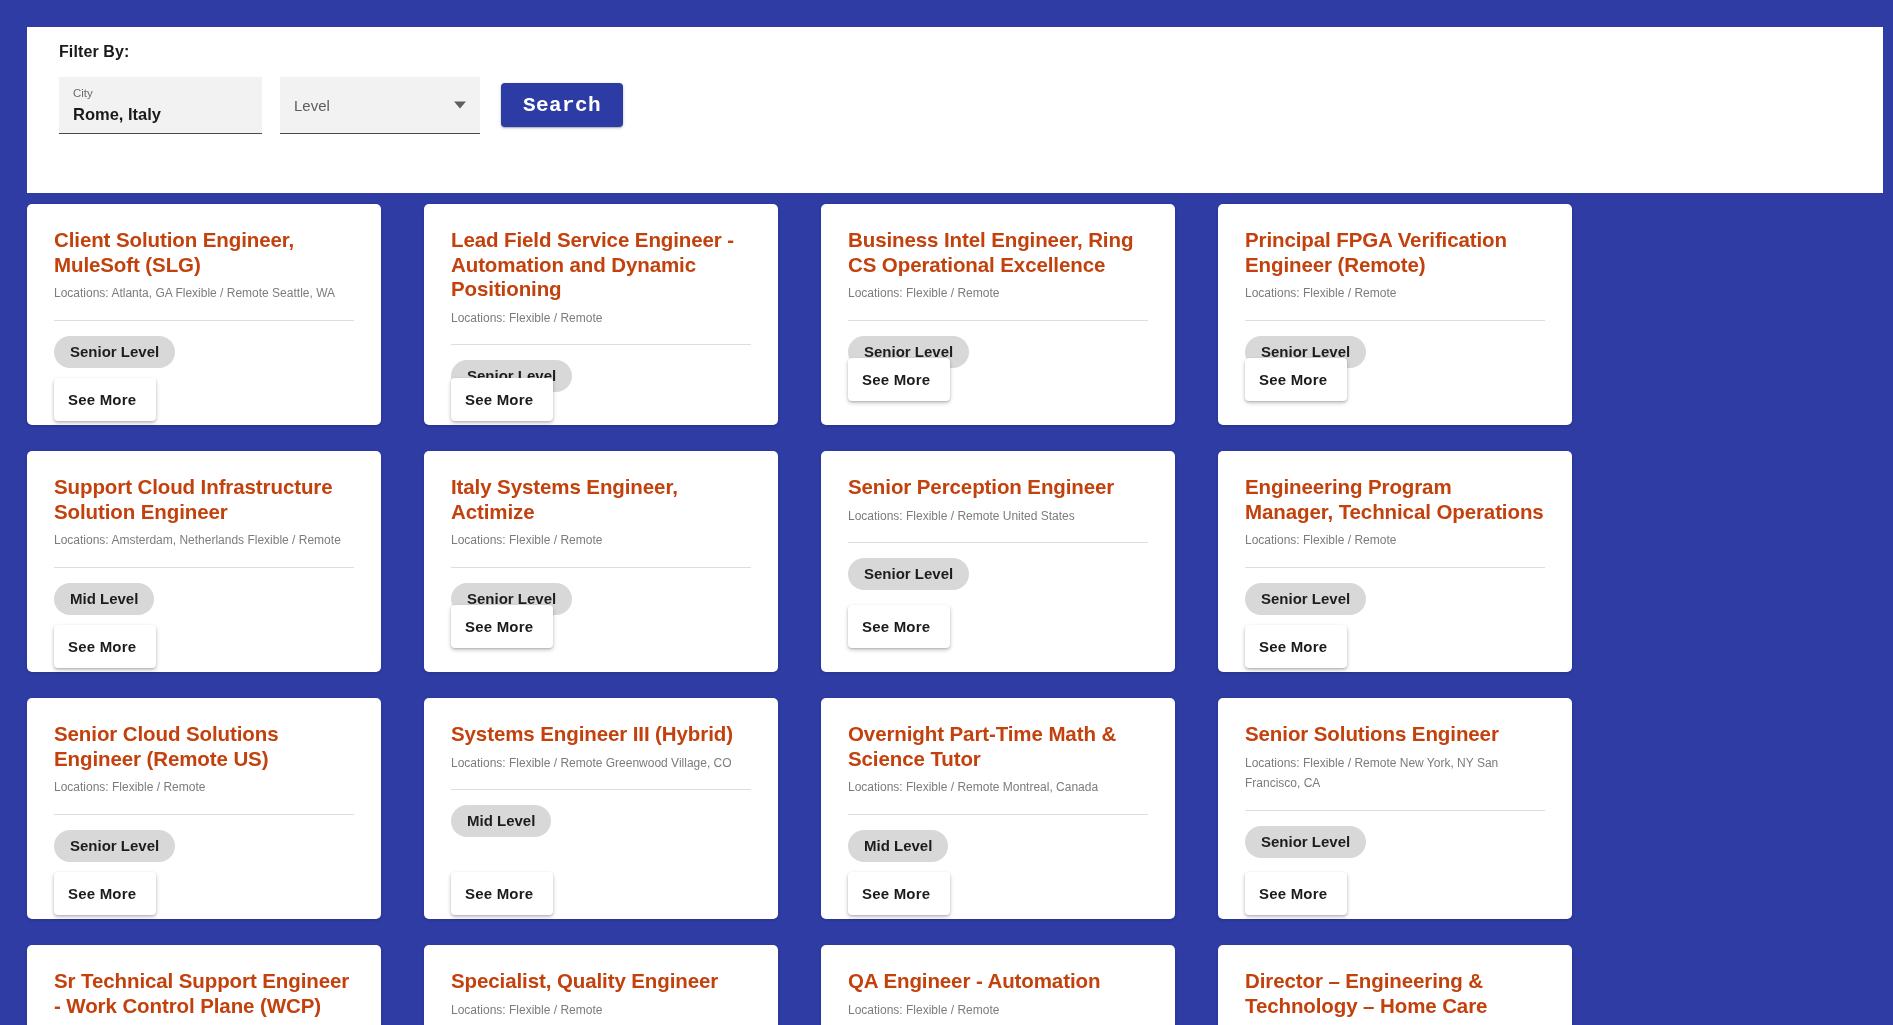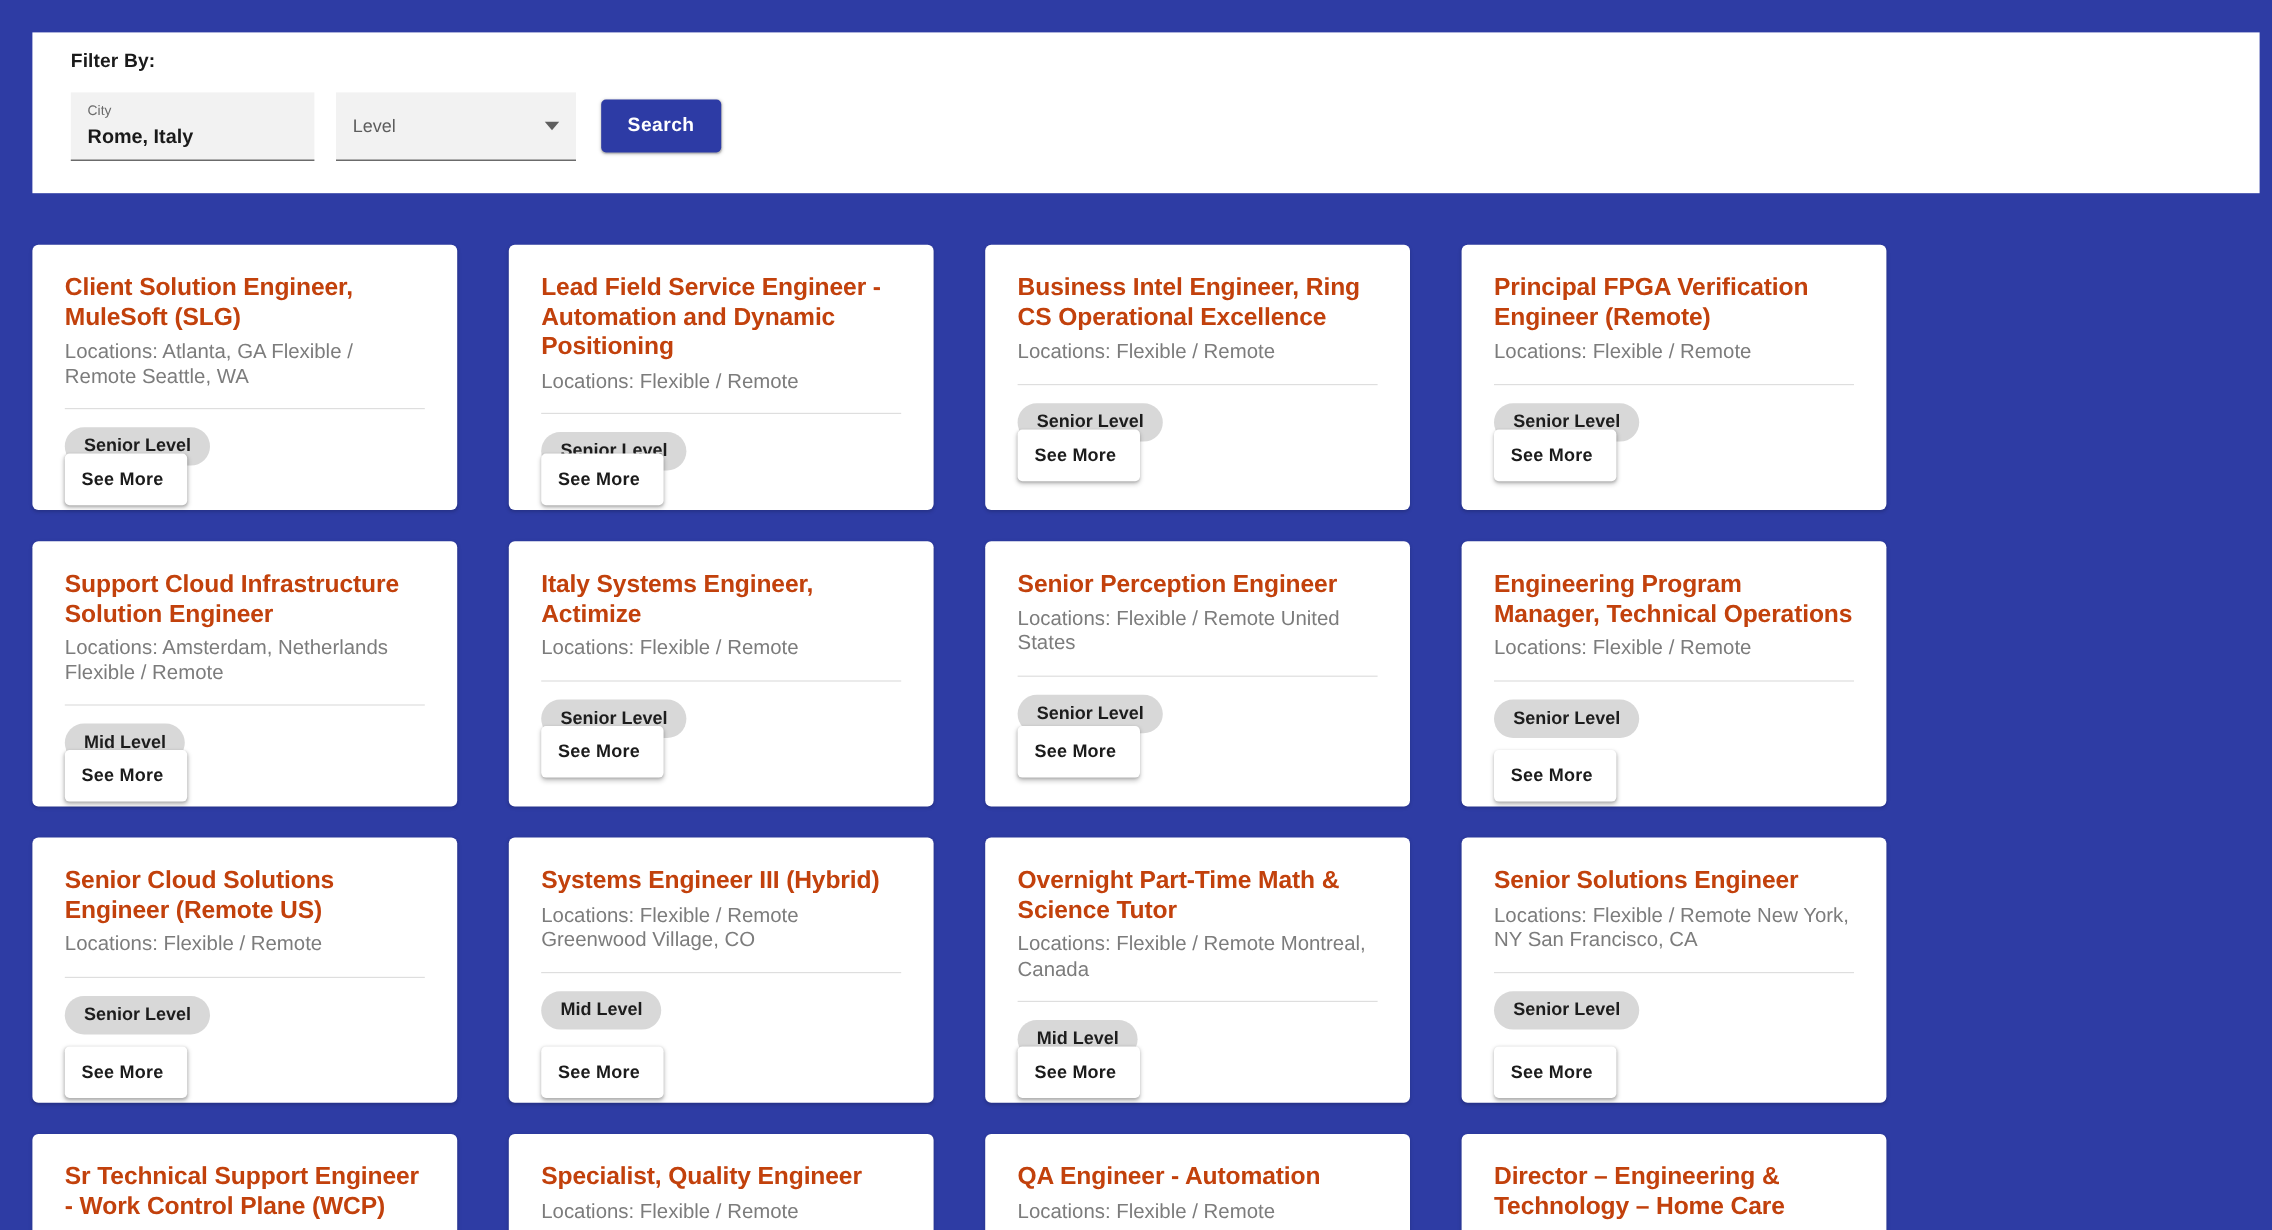"Filter By:" .filter-bar { height: 134px -> 166px }
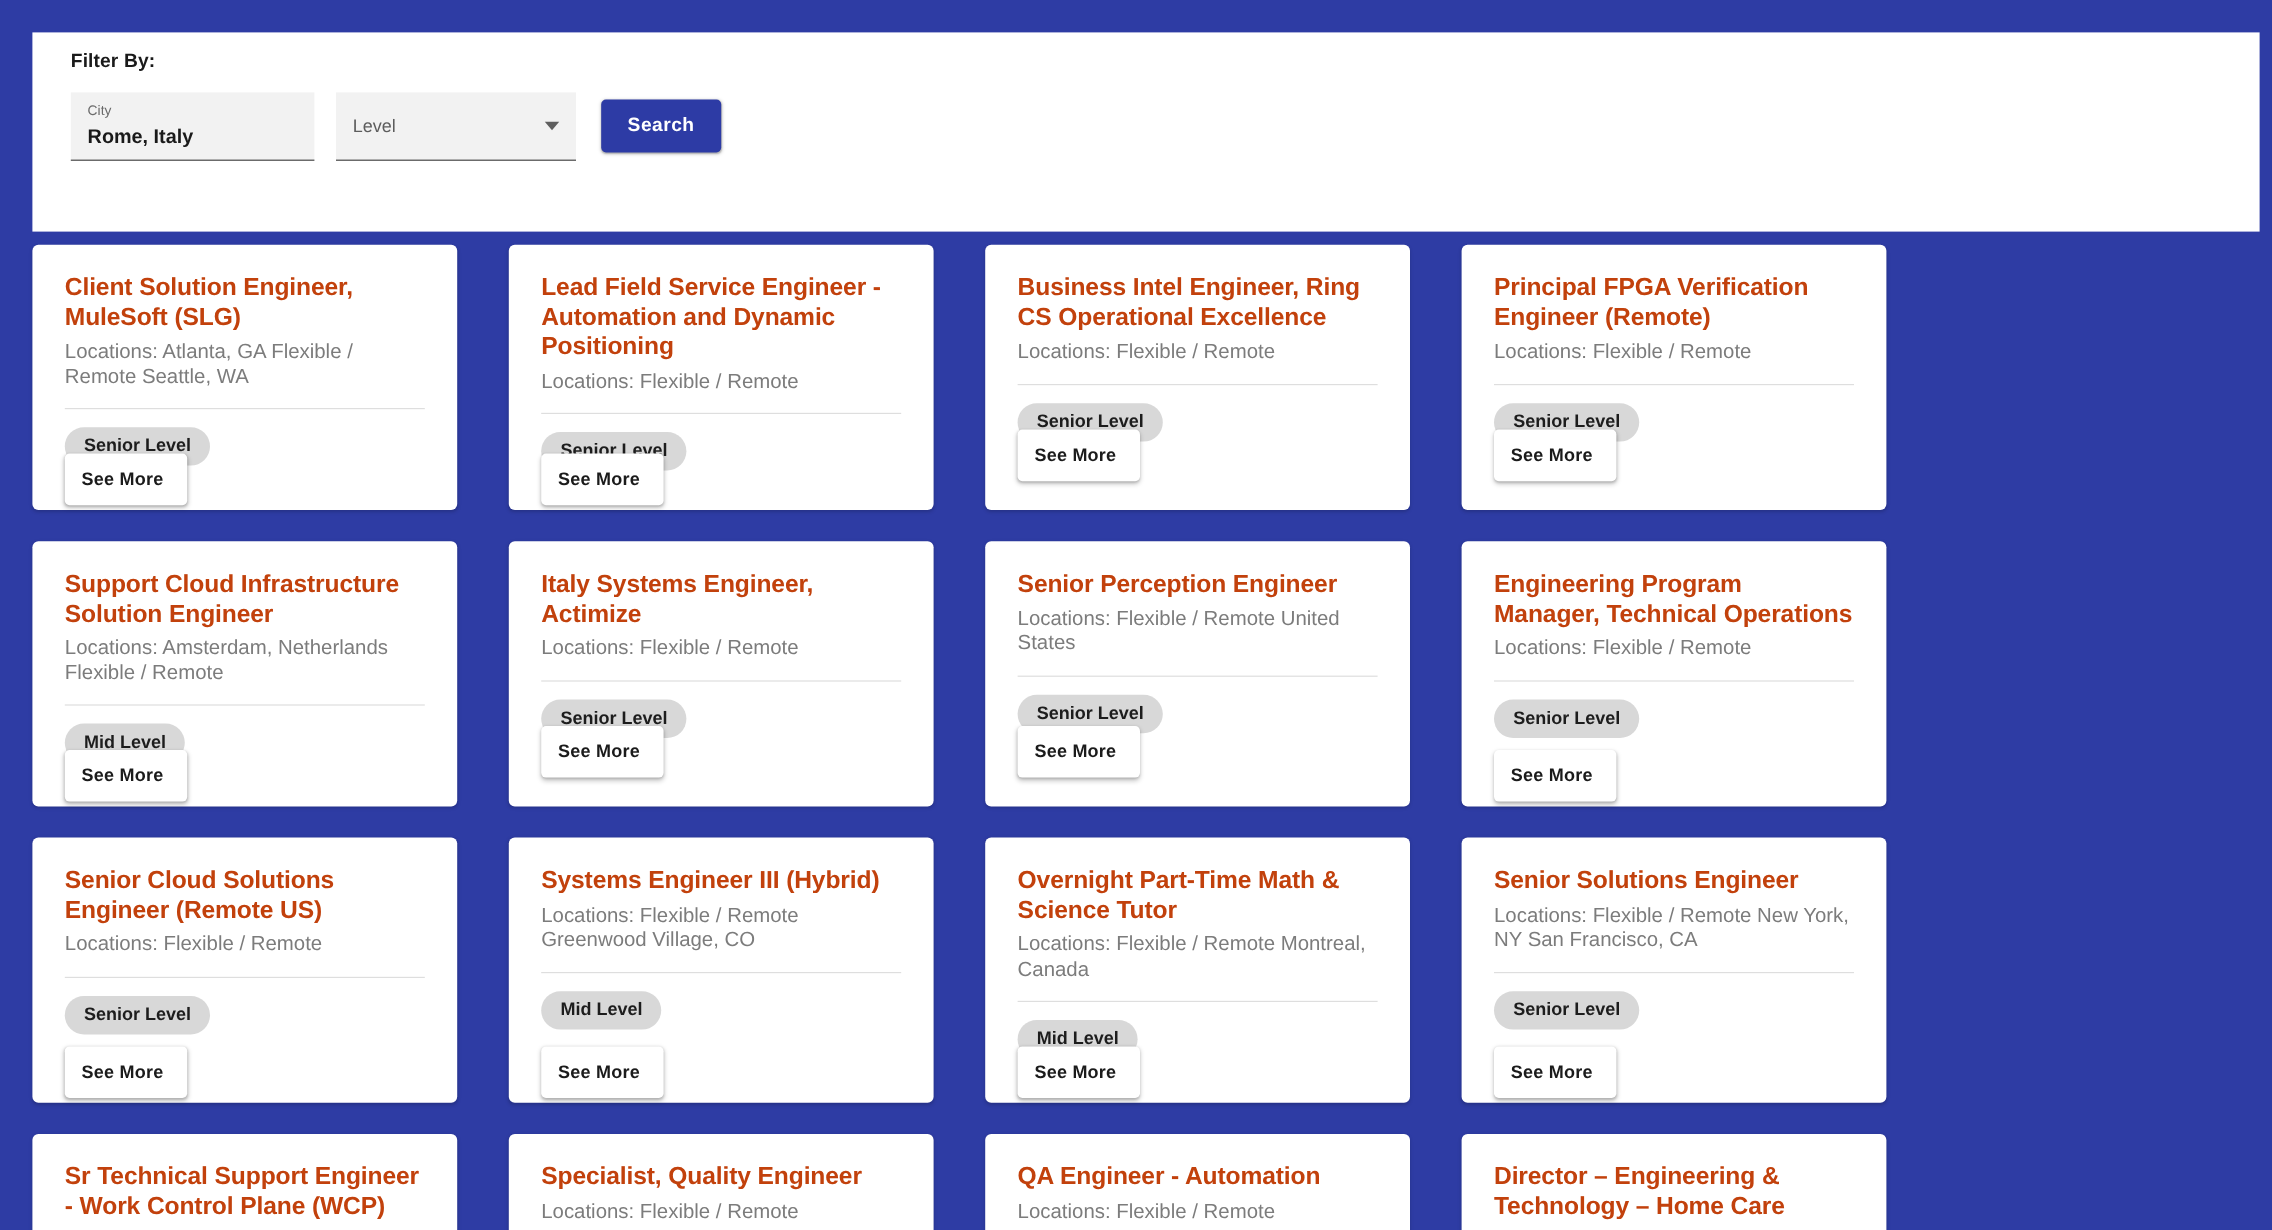"Search" .search-button { font-family: Liberation Sans, sans-serif -> Liberation Mono, monospace; font-size: 16px -> 21px }
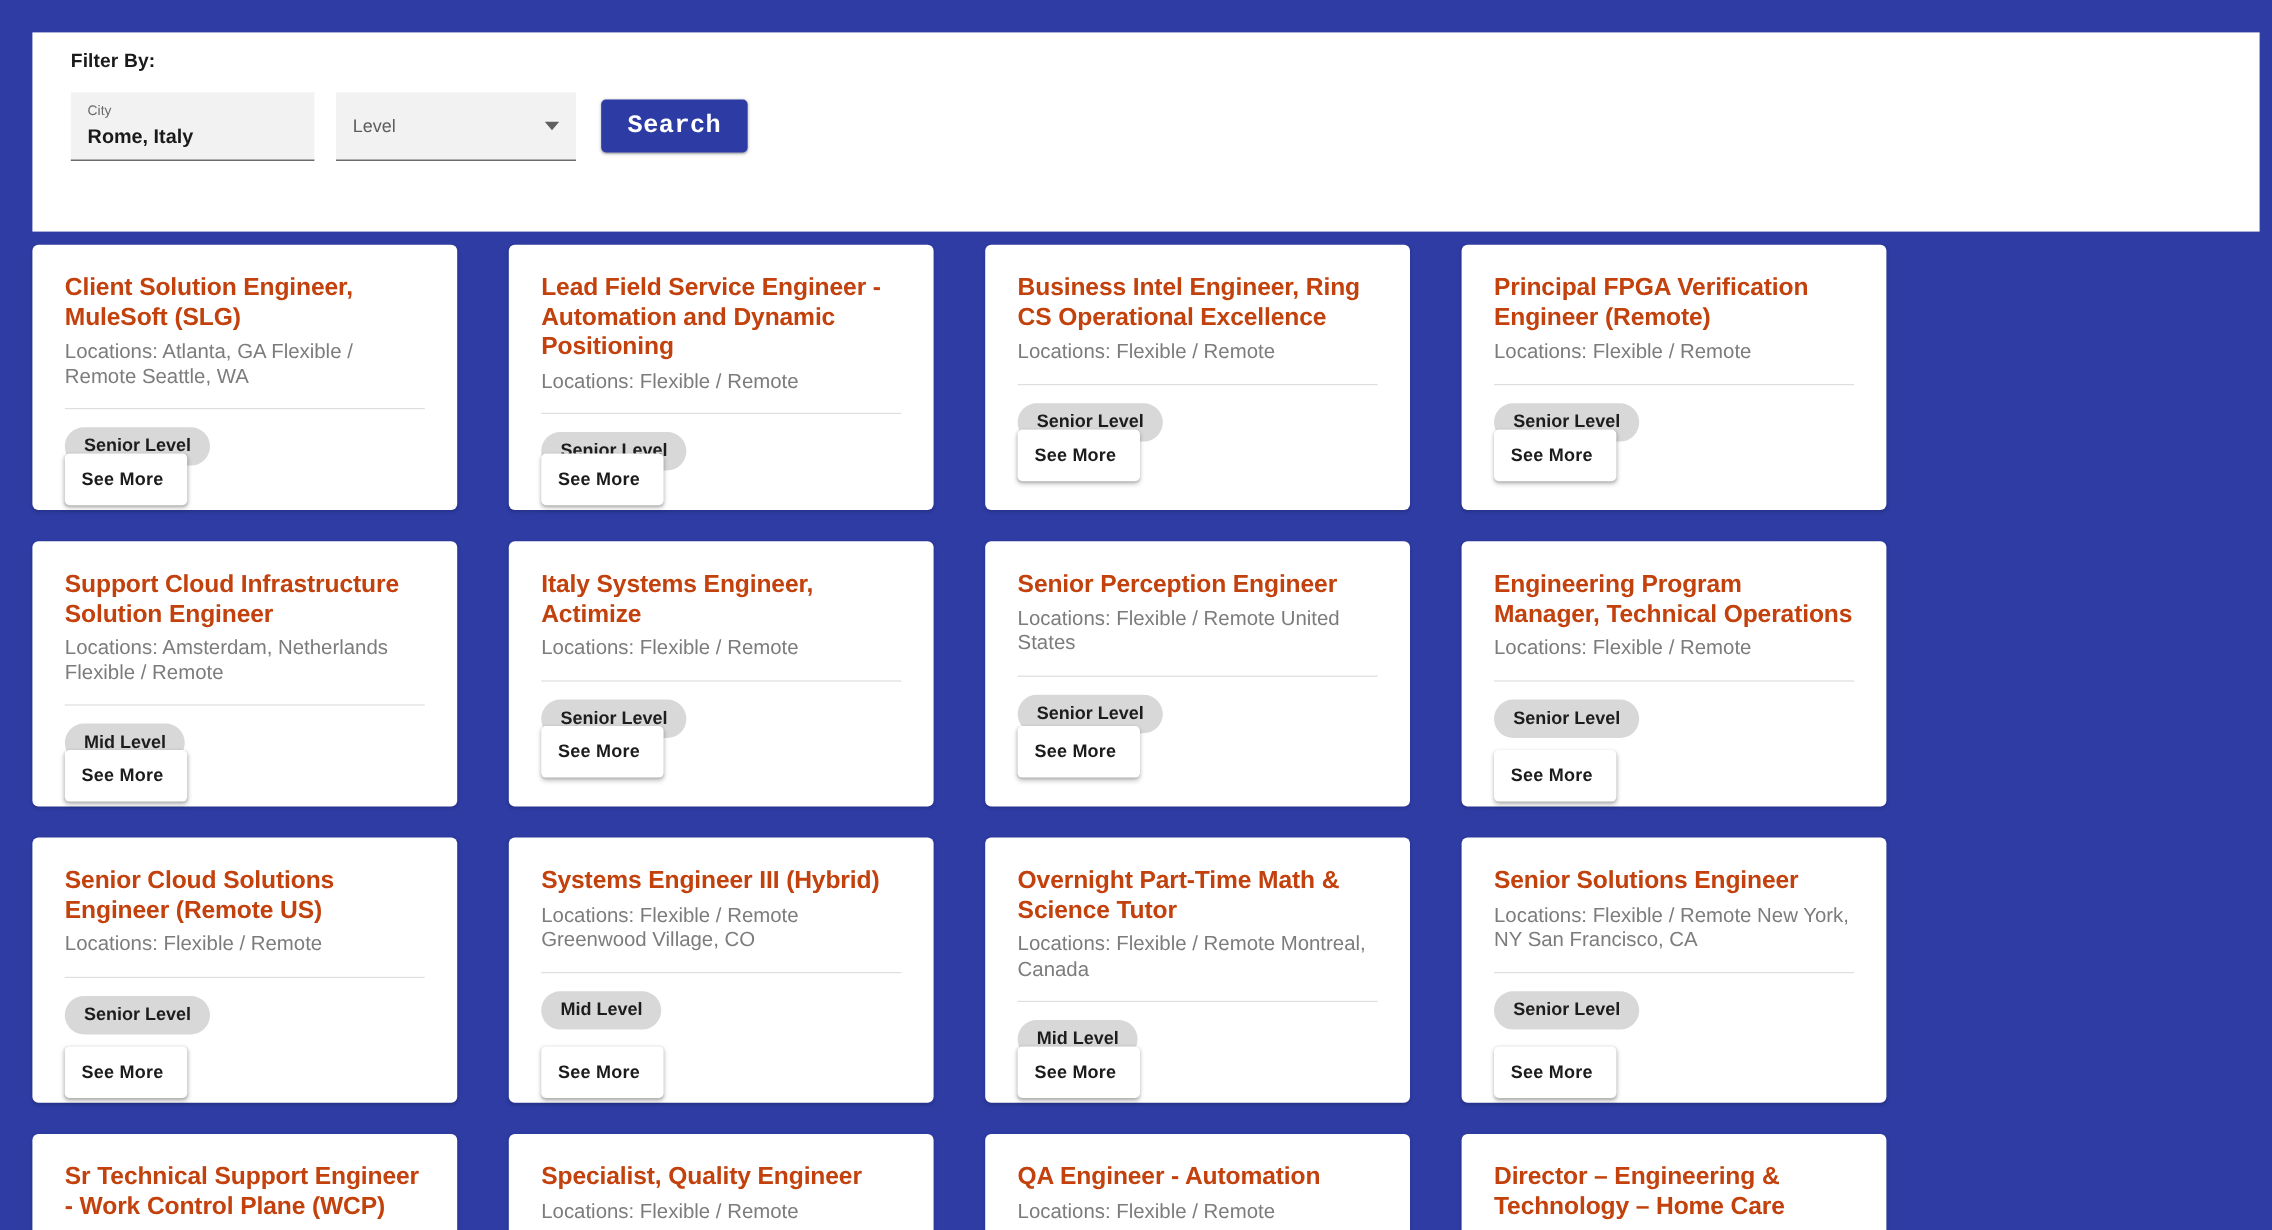"Locations: Atlanta, GA Flexible /" .job-locations { font-size: 17px -> 12px }
